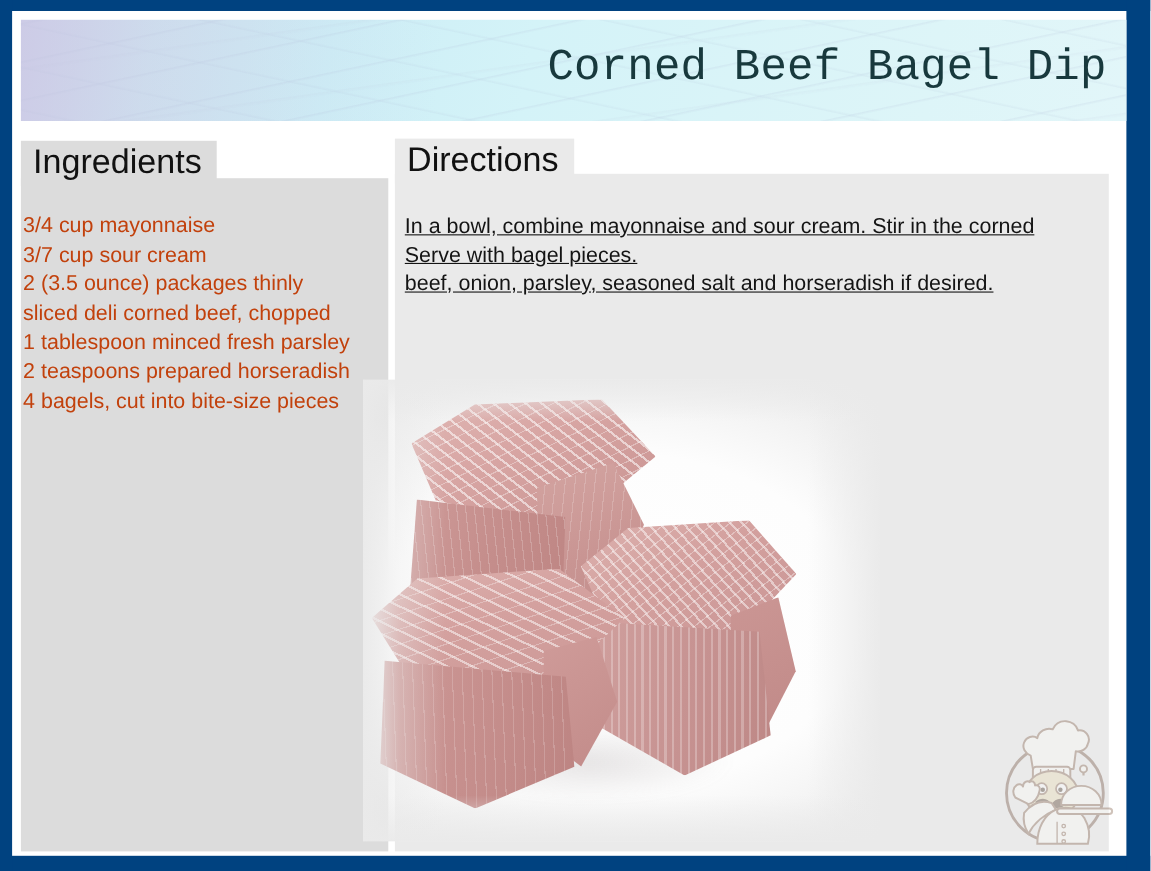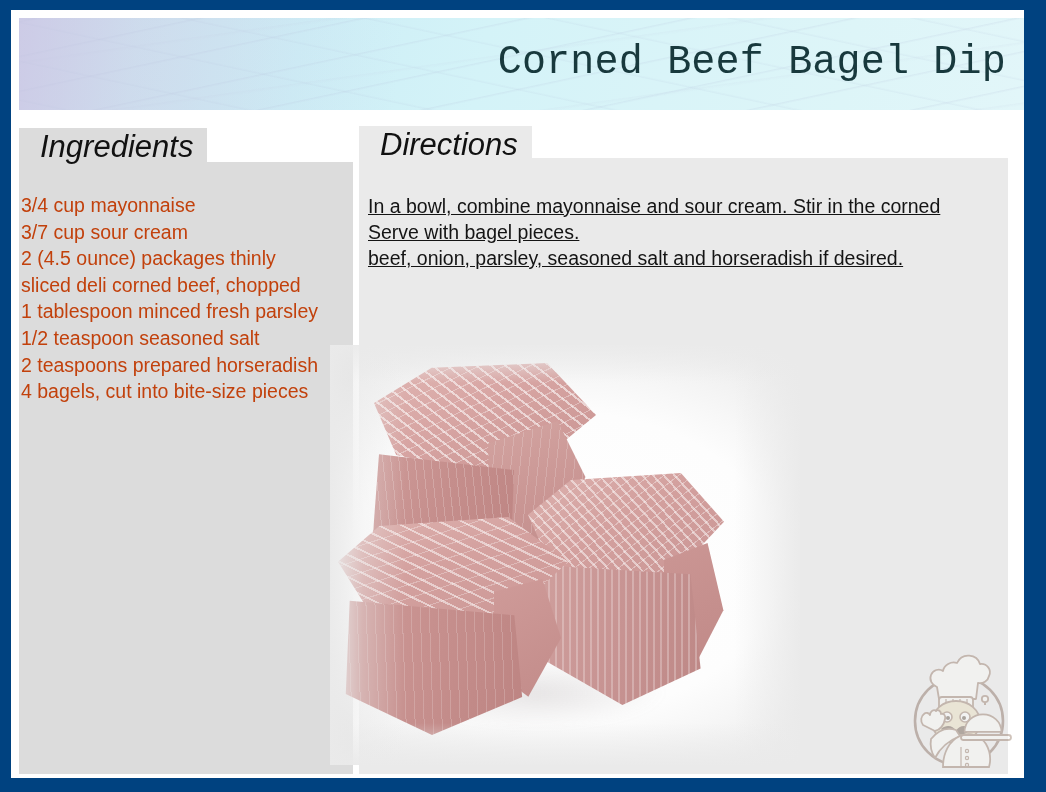"Ingredients" .section-tab { font-style: italic -> none; padding: 2px 14px 4px 21px -> 2px 14px 4px 11px }
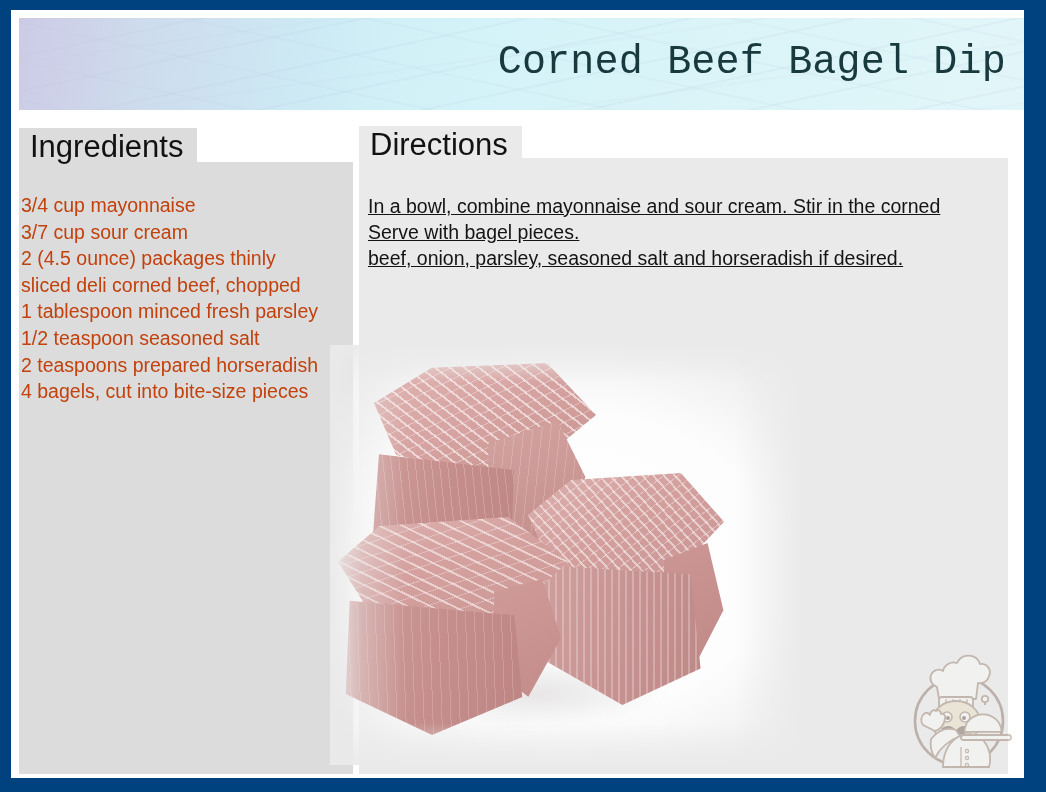"2 (4.5 ounce) packages thinly" div.line { text: 4.5 -> 3.5 }
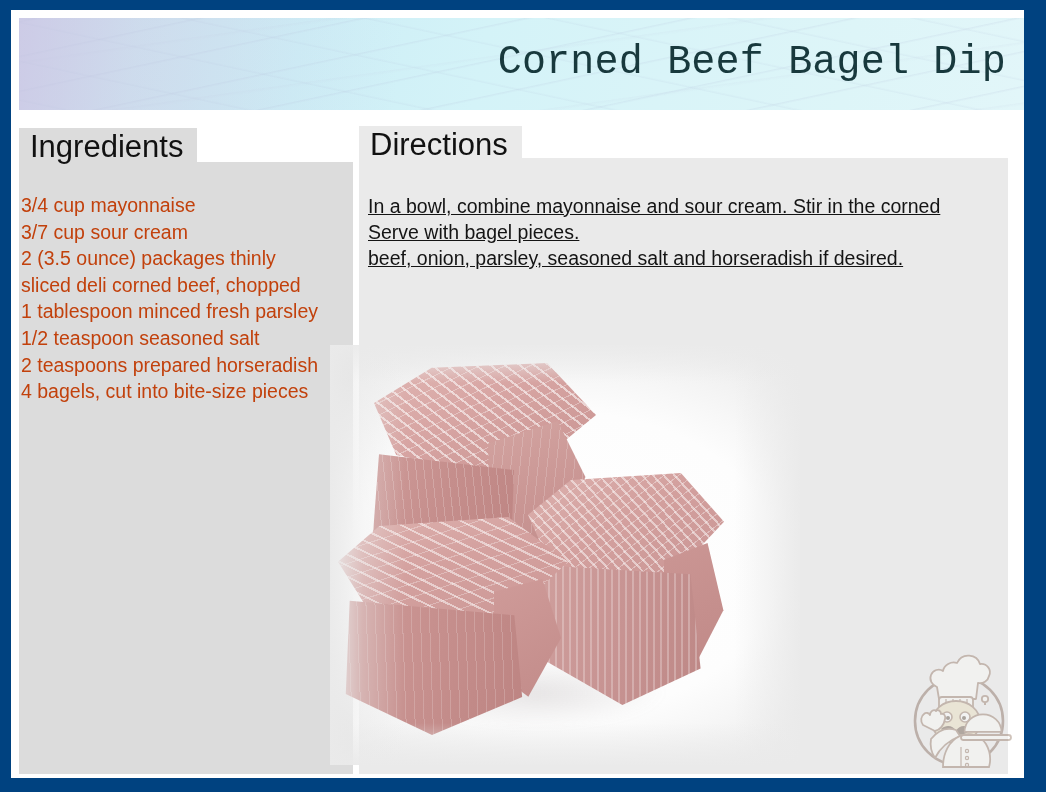"1/2 teaspoon seasoned salt" div.line { html: <div>1/2 teaspoon seasoned salt</div> -> none }
